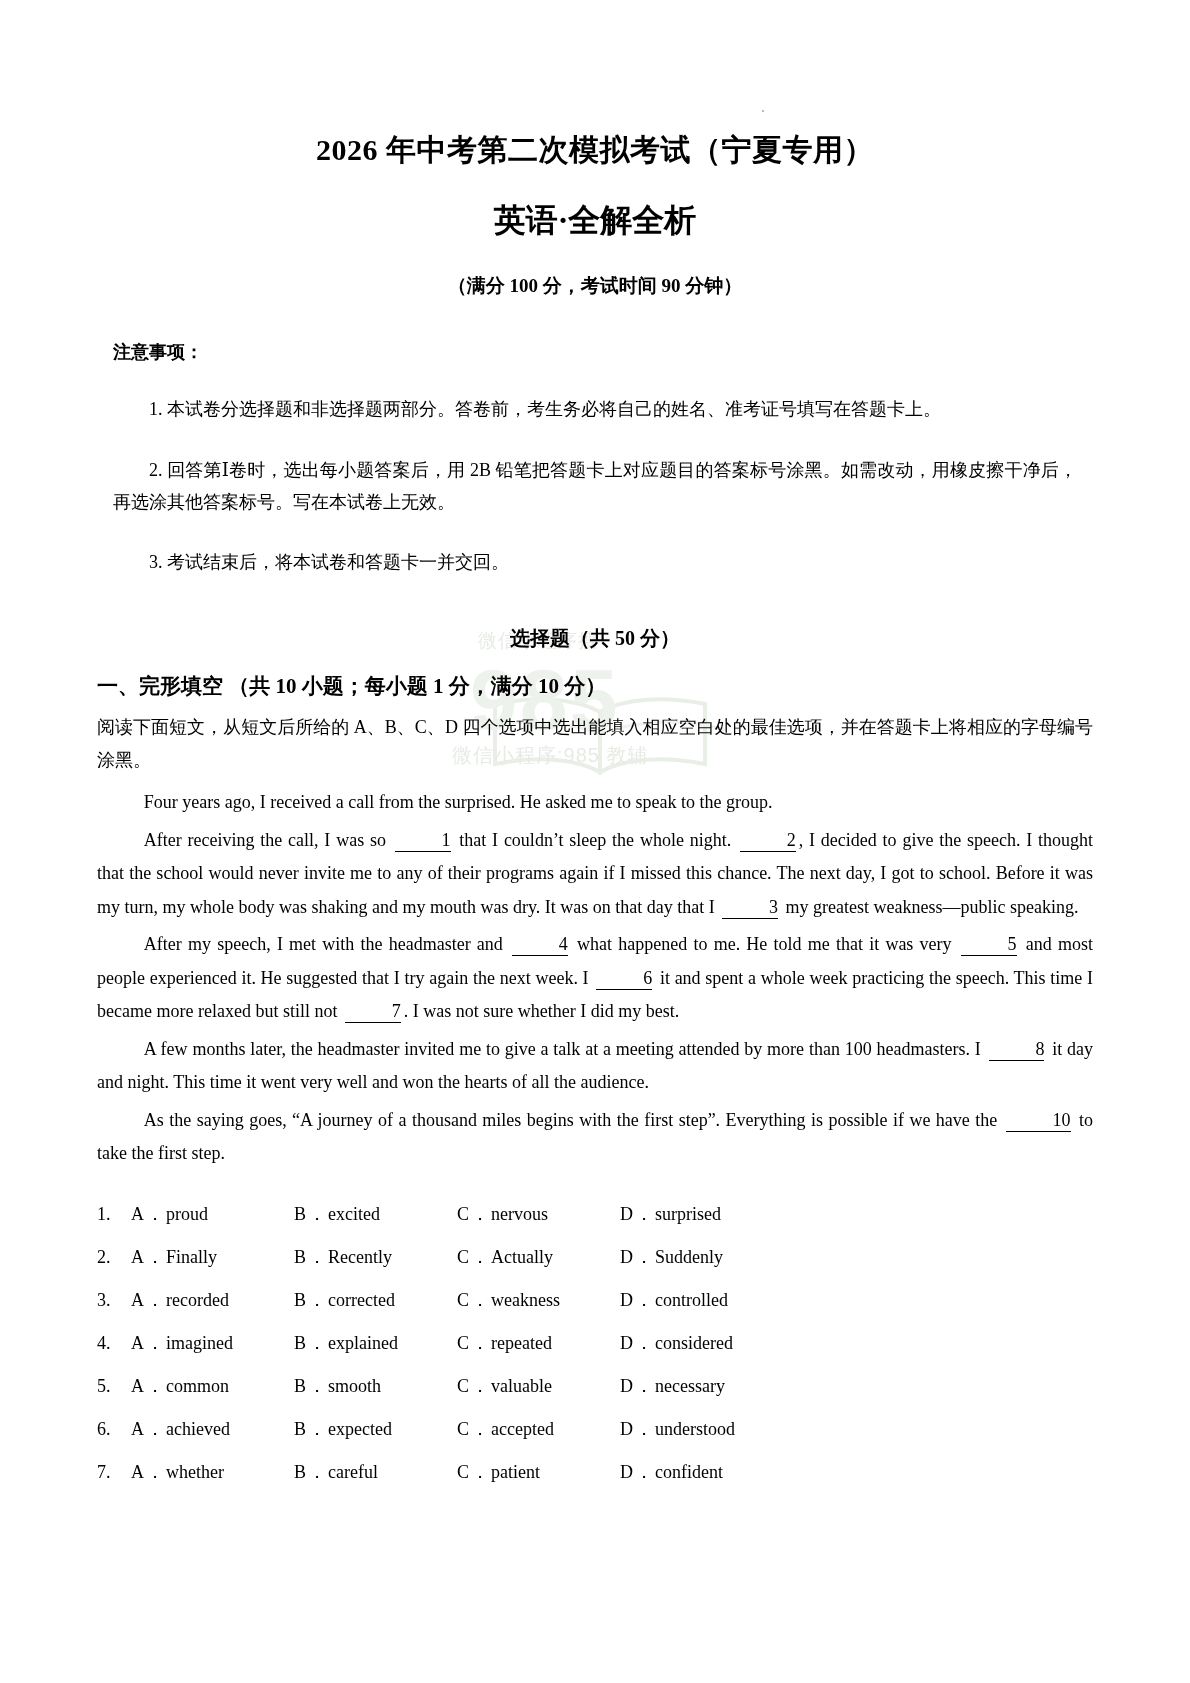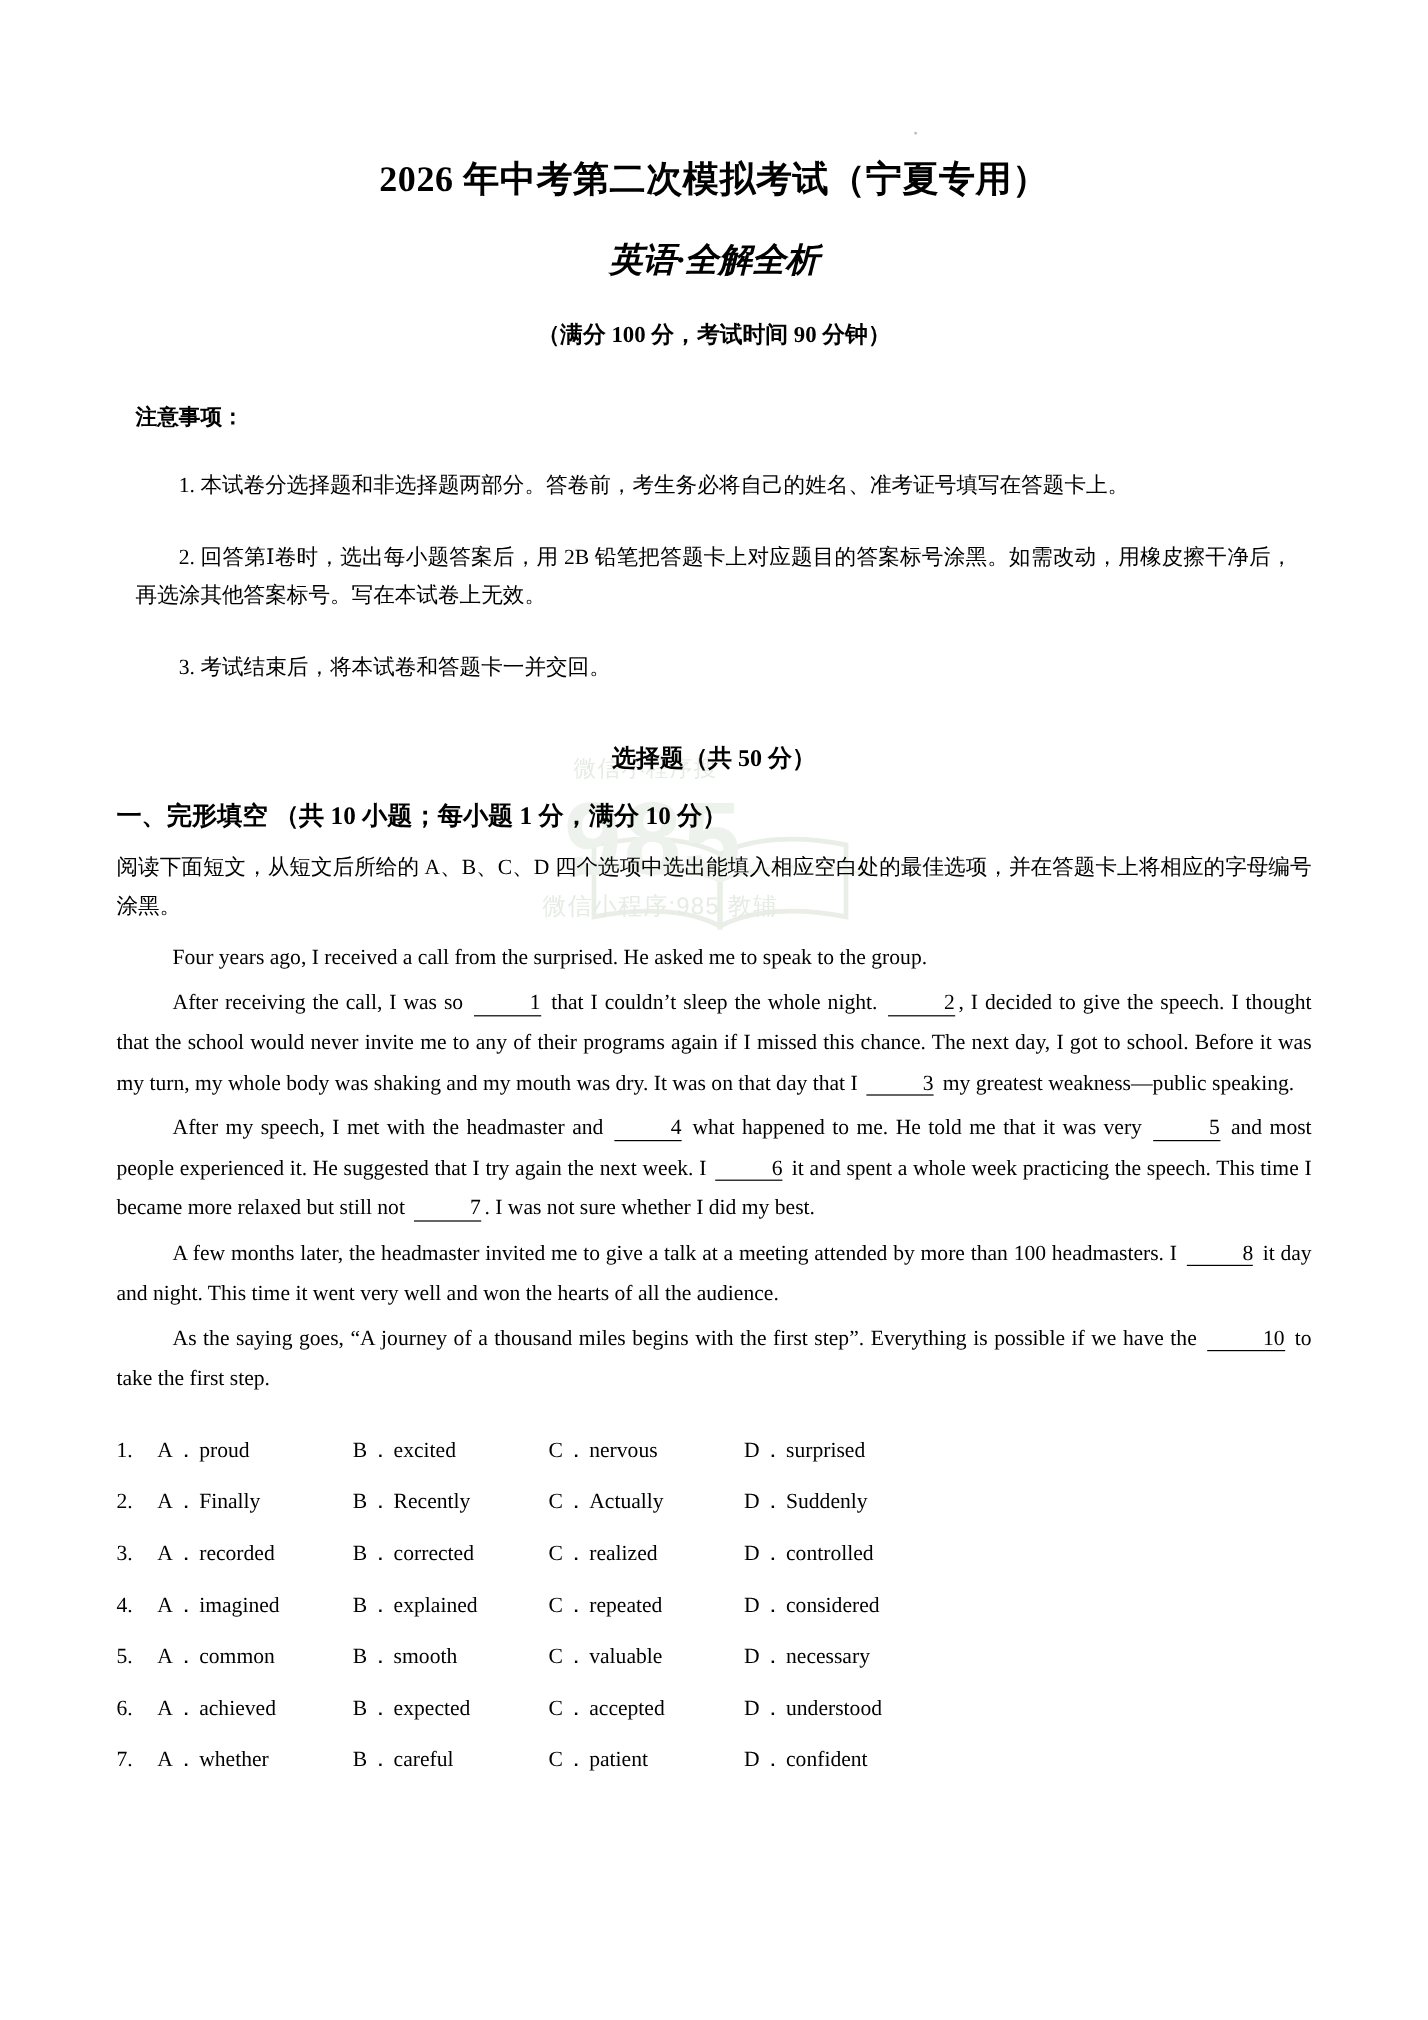"英语·全解全析" .doc-subtitle { font-size: 28px -> 32px; font-style: italic -> none }
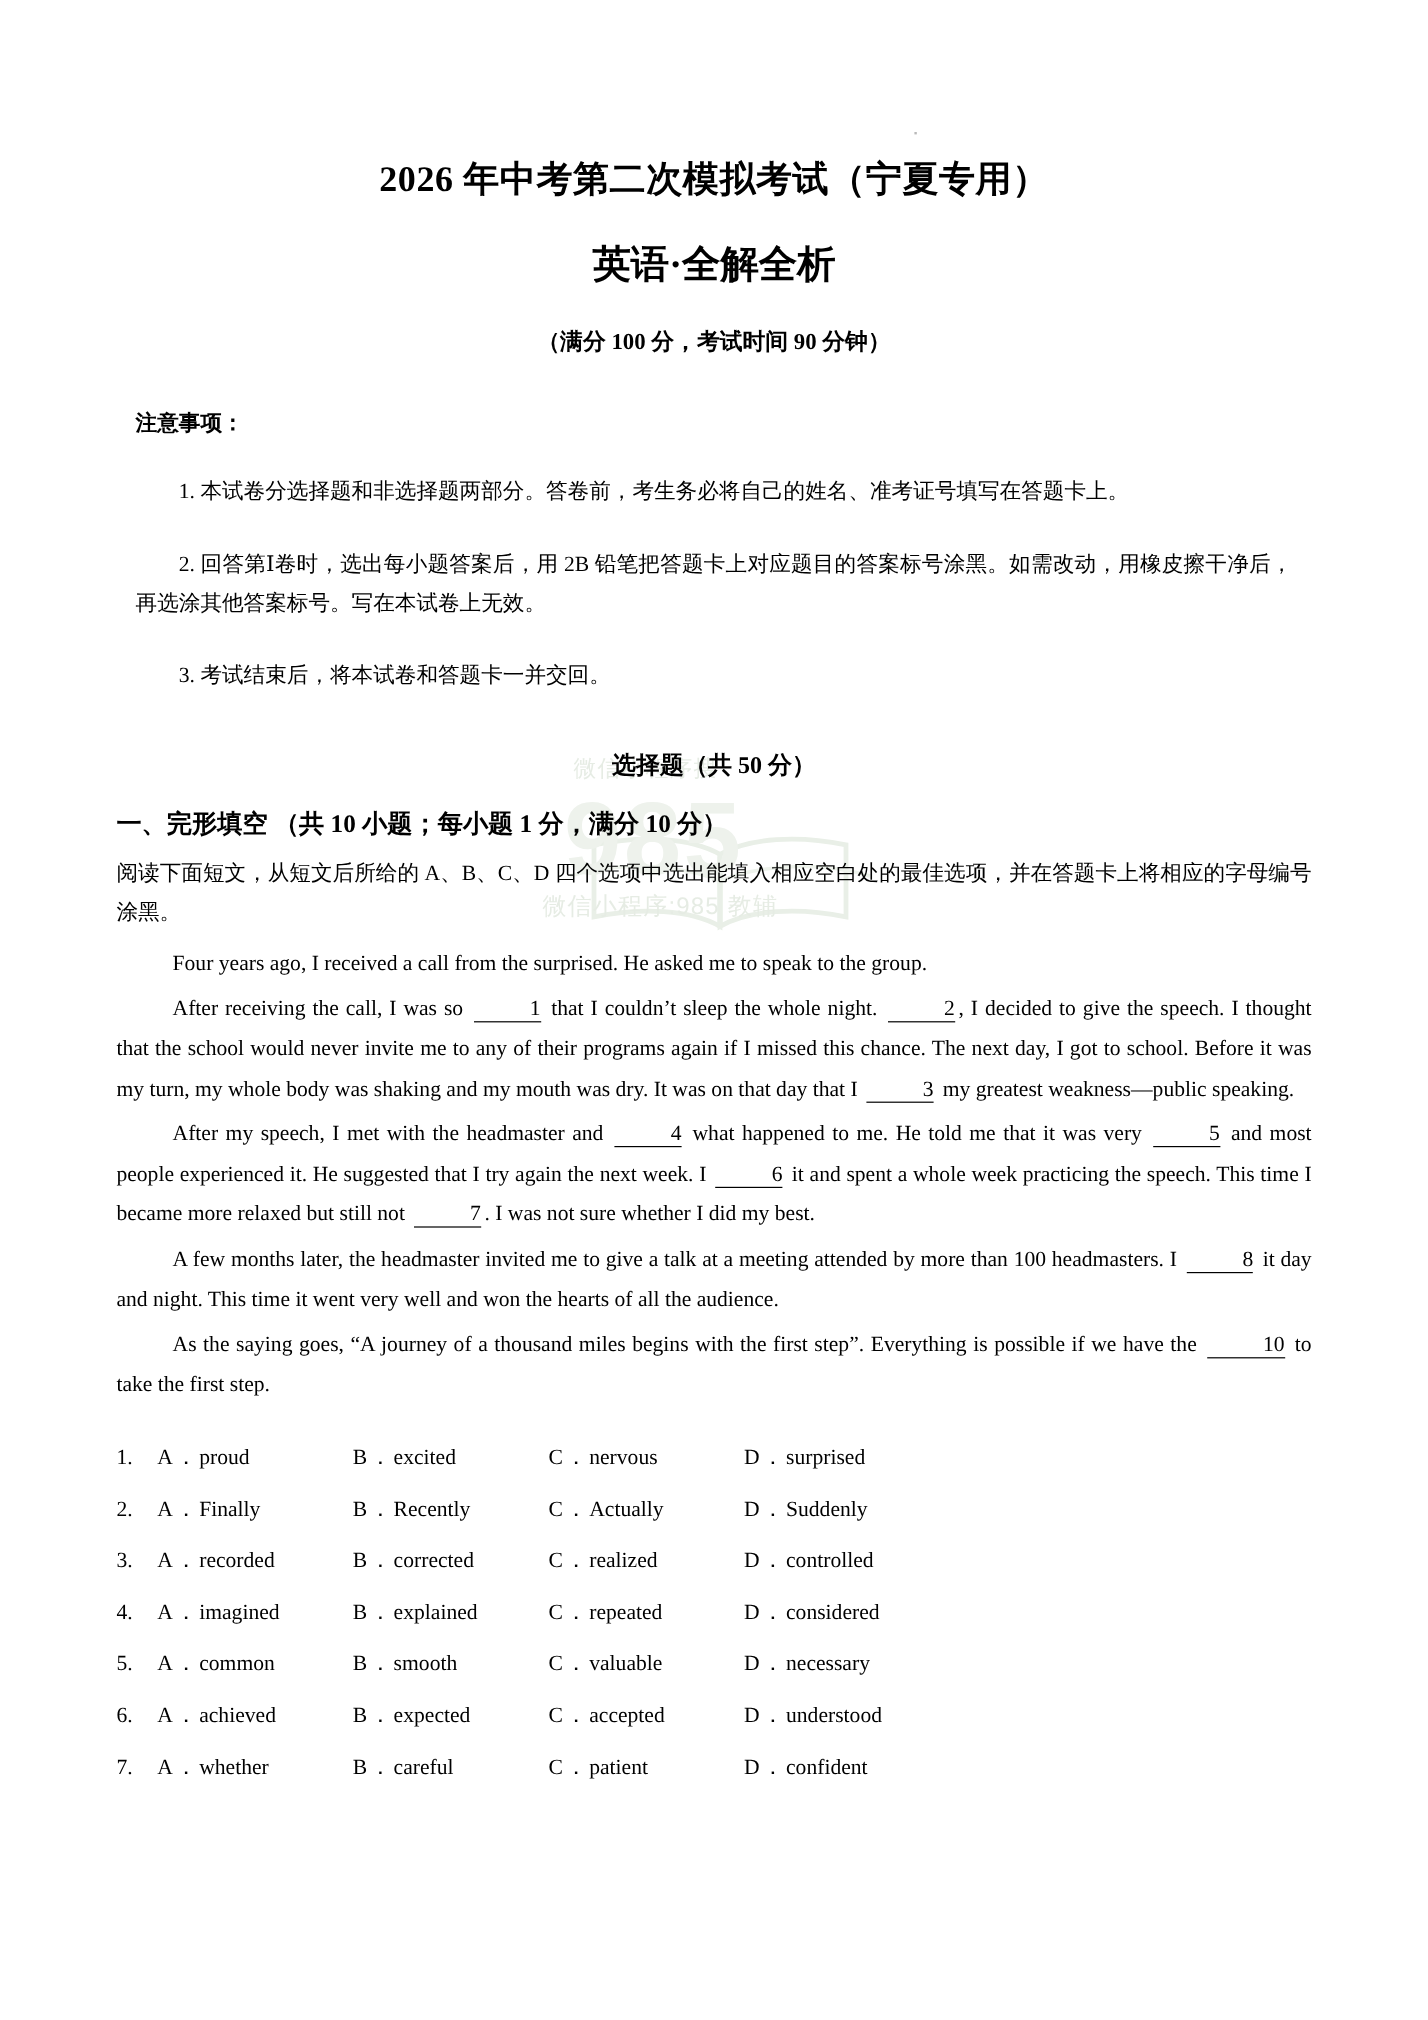"realized" span { text: realized -> weakness }
